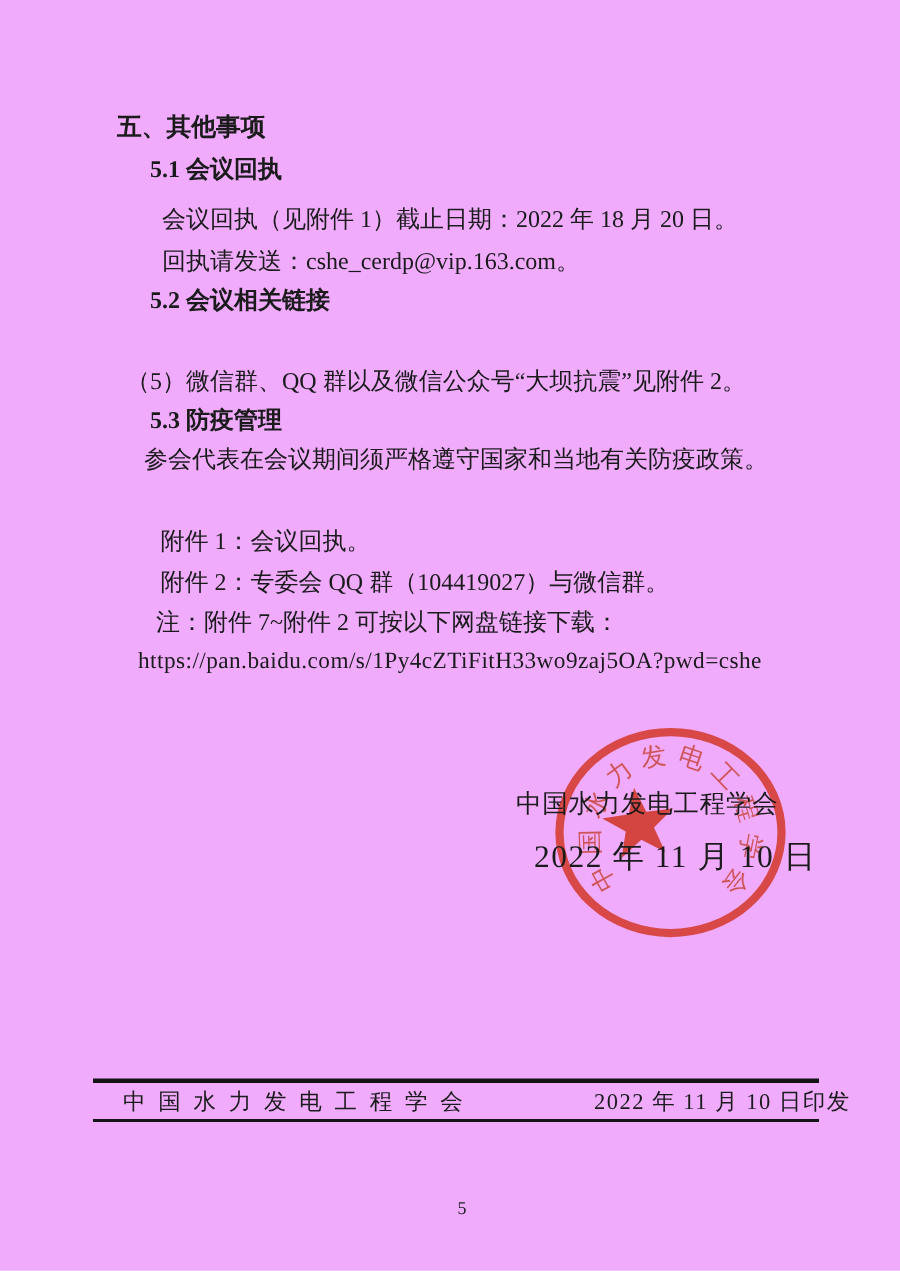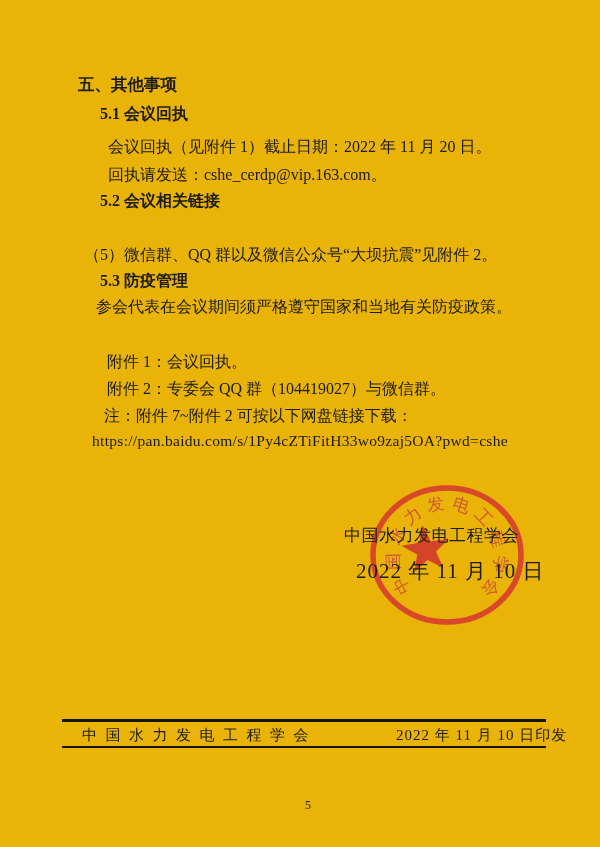"五、其他事项" .page { background: #eab308 -> #f0abfc }
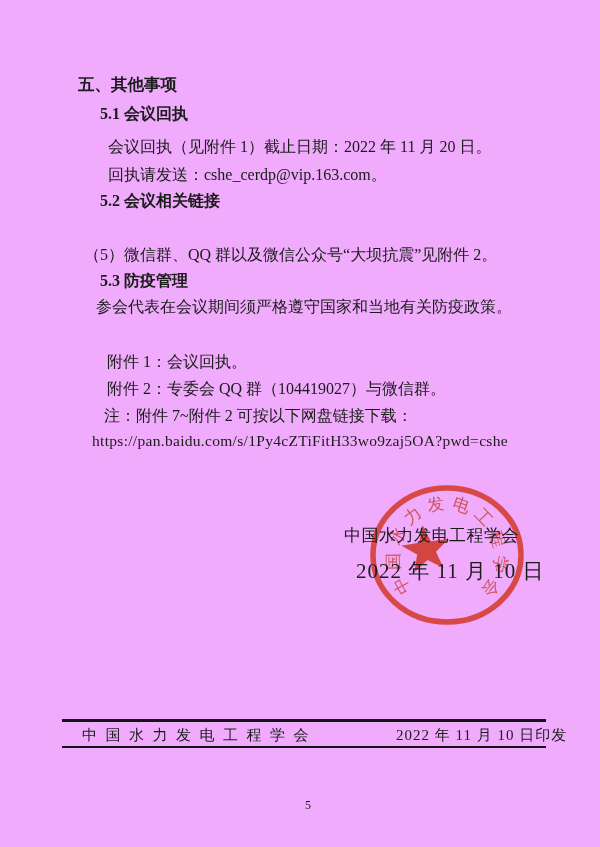"会议回执（见附件 1）截止日期：2022 年 11 月" div.t { text: 11 -> 18 }
